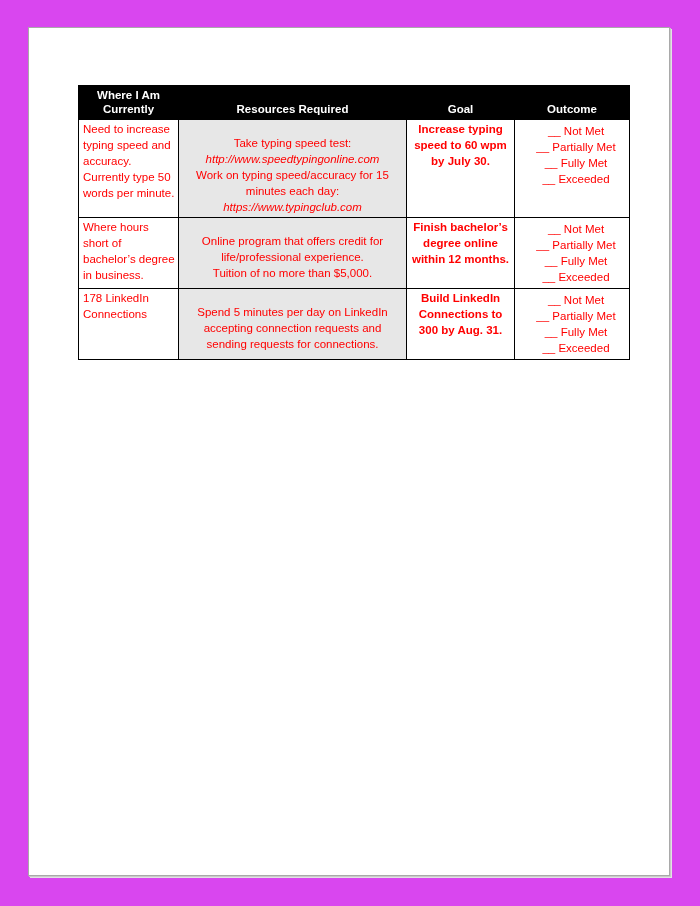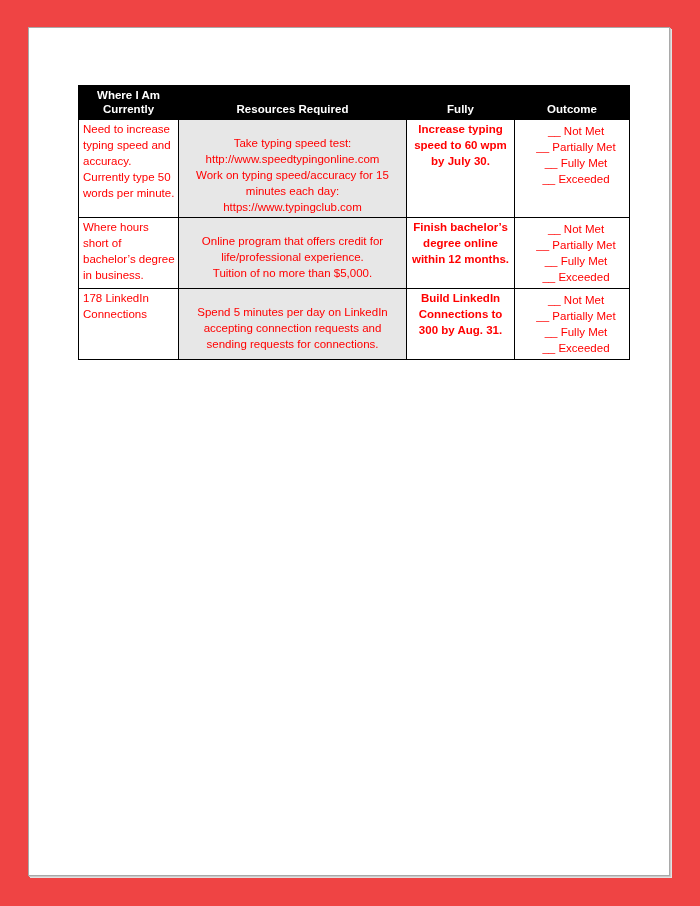"Where I Am Currently" .canvas { background: #ef4444 -> #d946ef }
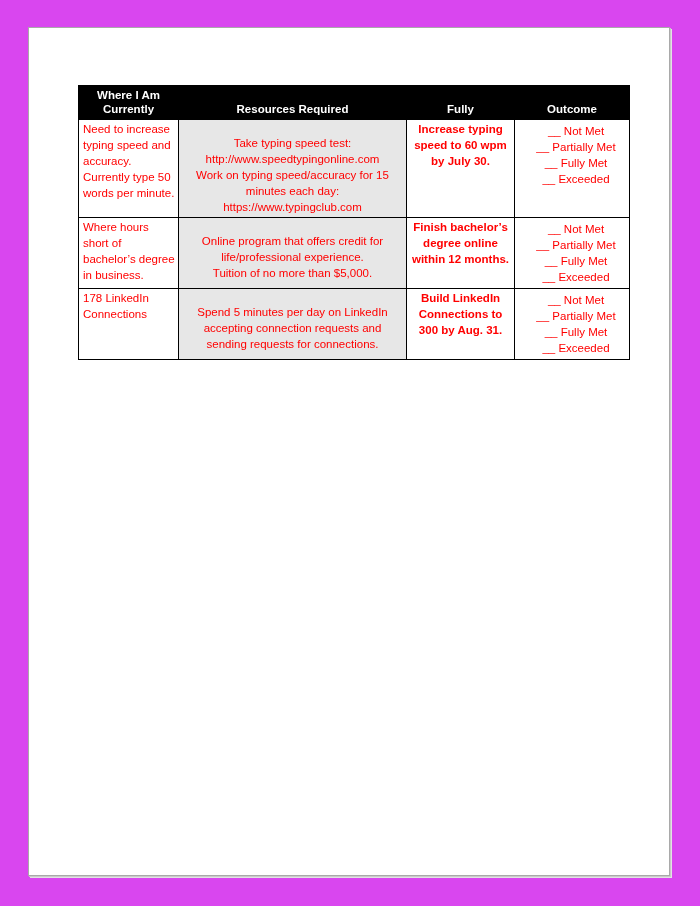"Fully" th { text: Fully -> Goal }
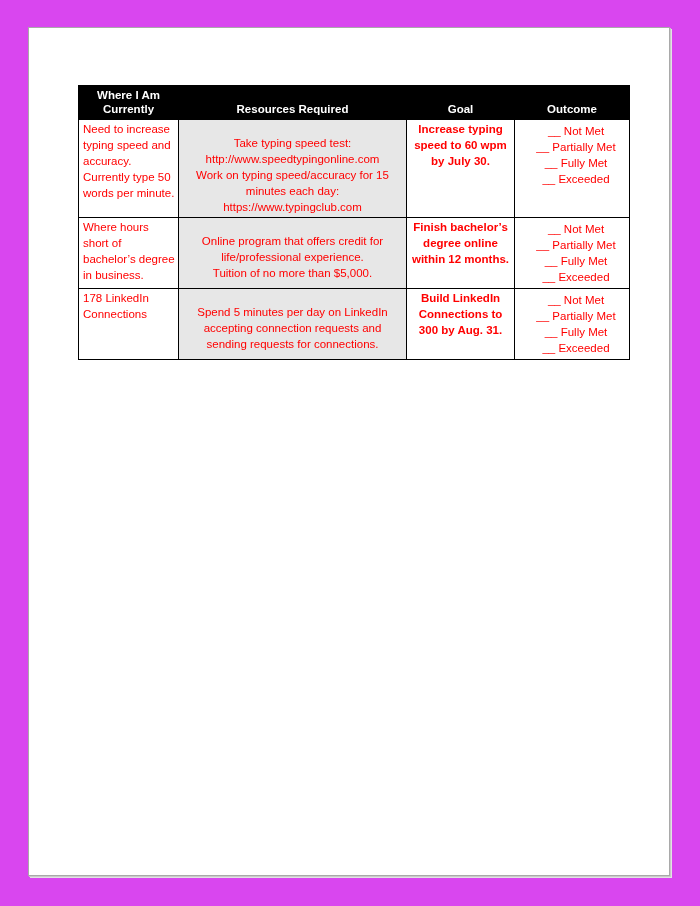"http://www.speedtypingonline.com" .italic { font-style: none -> italic }
